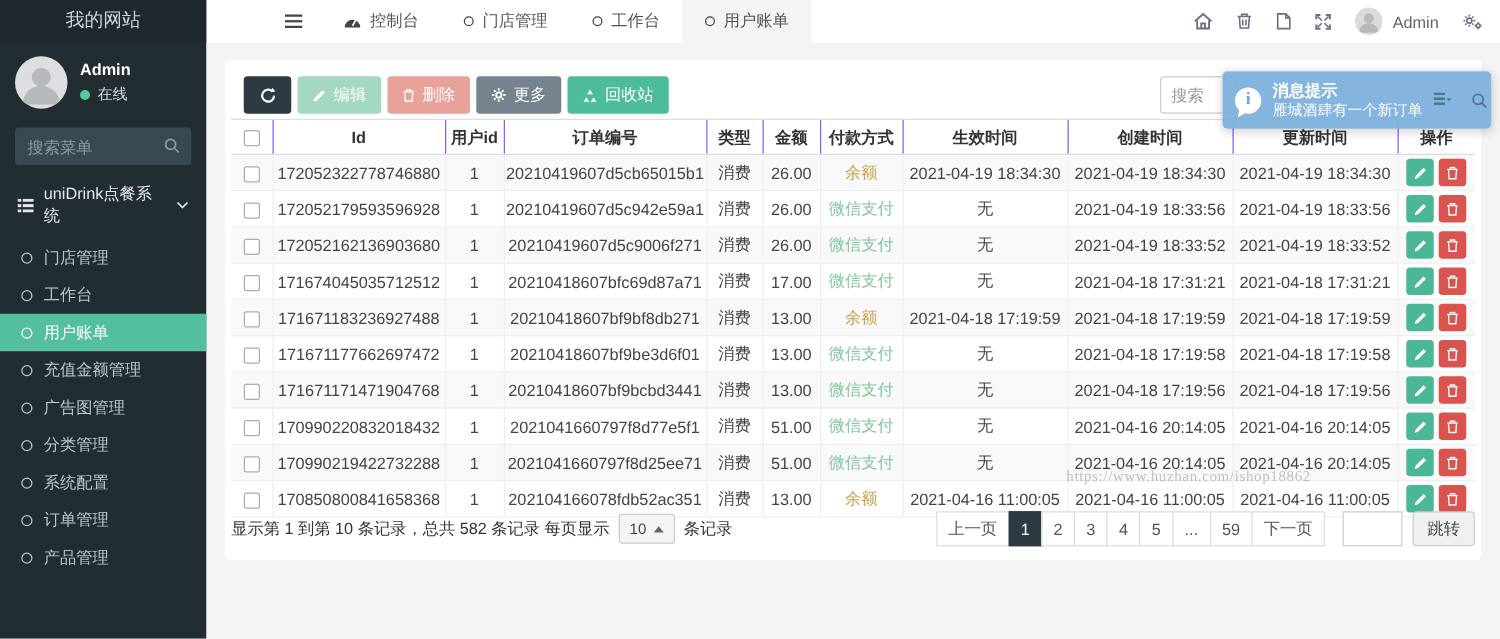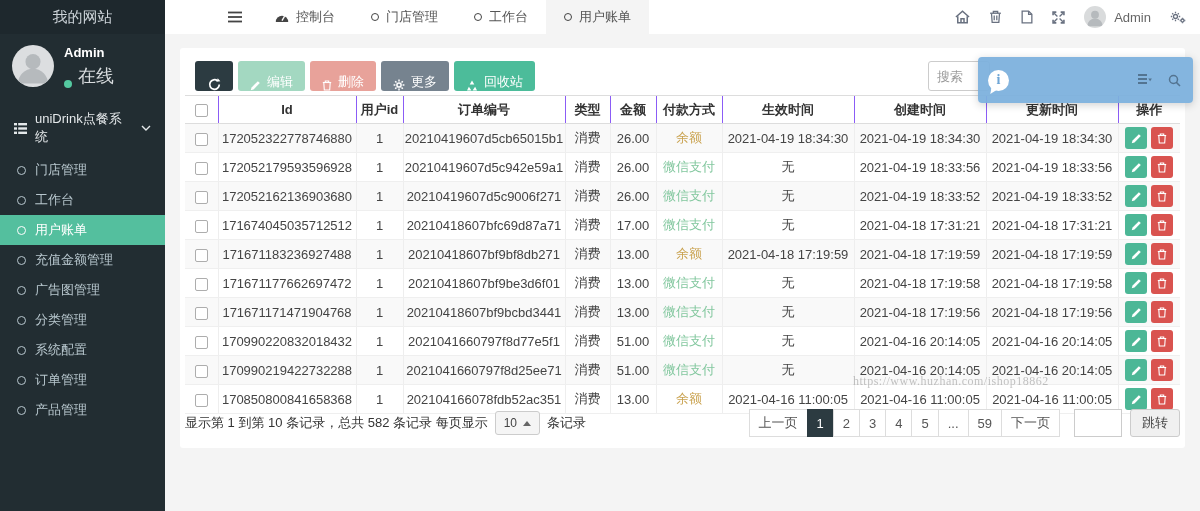"在线" .user-status { align-items: flex-end -> center; font-size: 18px -> 12px }
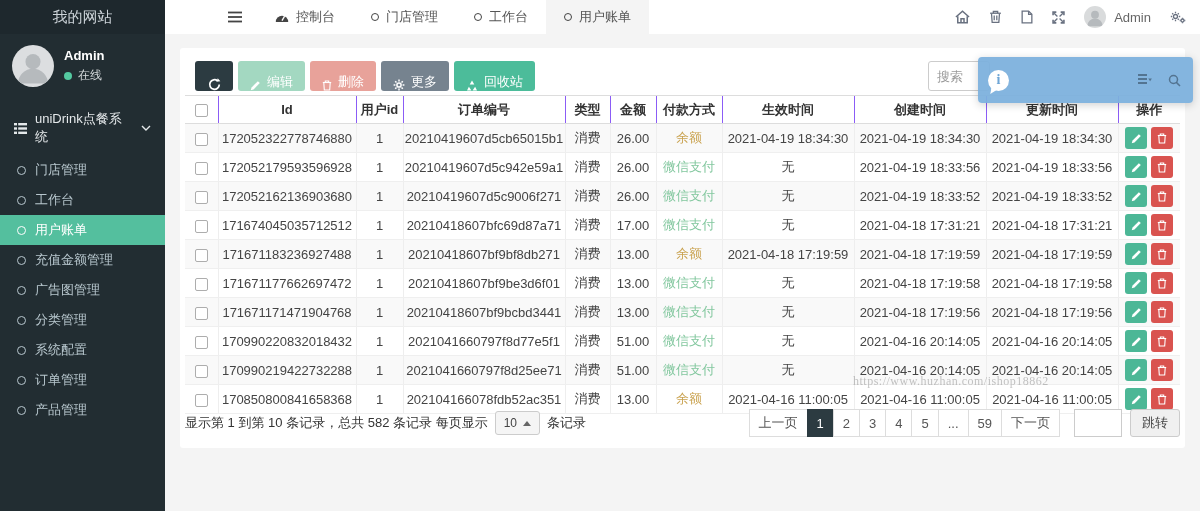"编辑" .btn { align-items: flex-end -> center }
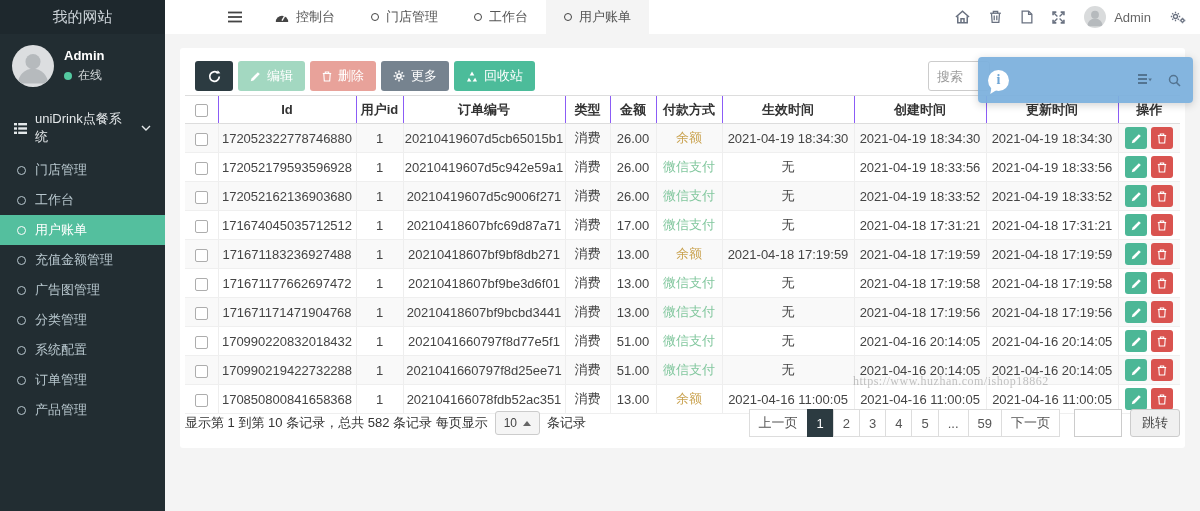"消息提示" span.toast-text { html: none -> <span> <span>消息提示</span> <span>雁城酒肆有一个新订单</span> </span> }
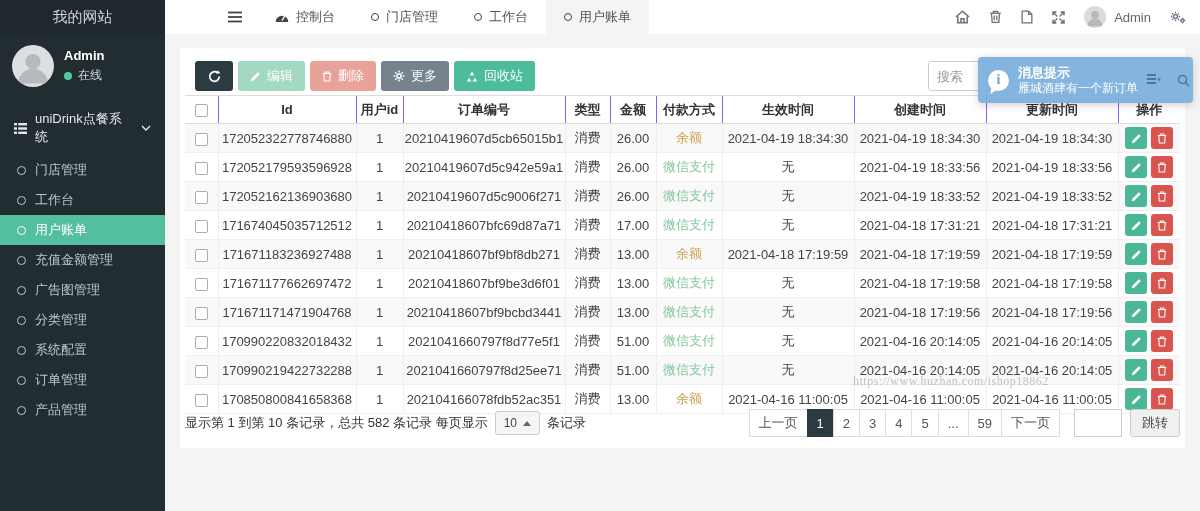"搜索菜单" div.sidebar-search { html: none -> <div> <input> <span> <svg> <circle></circle> <path></path> </svg> </span> </div> }
